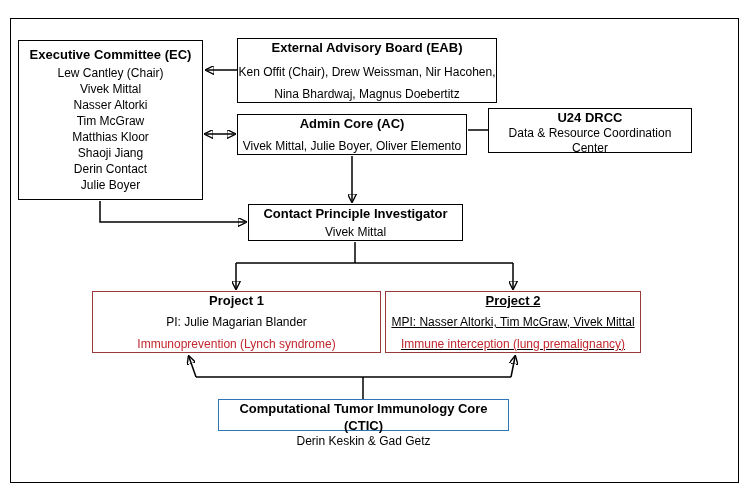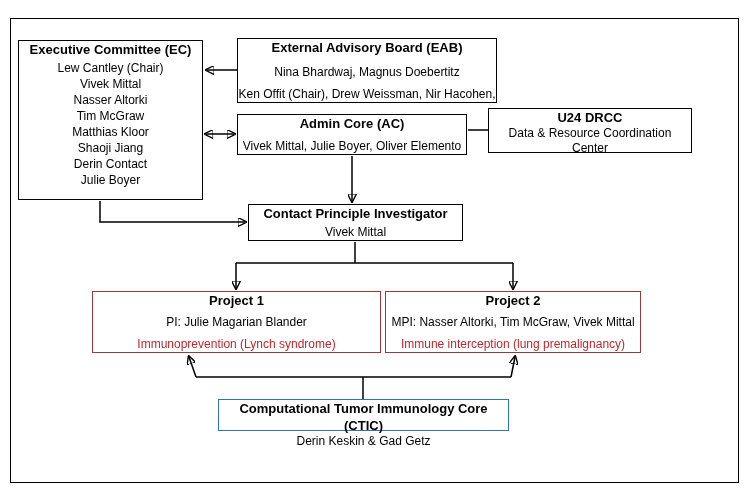"Executive Committee (EC)" #box-ec { padding-top: none -> 5px }
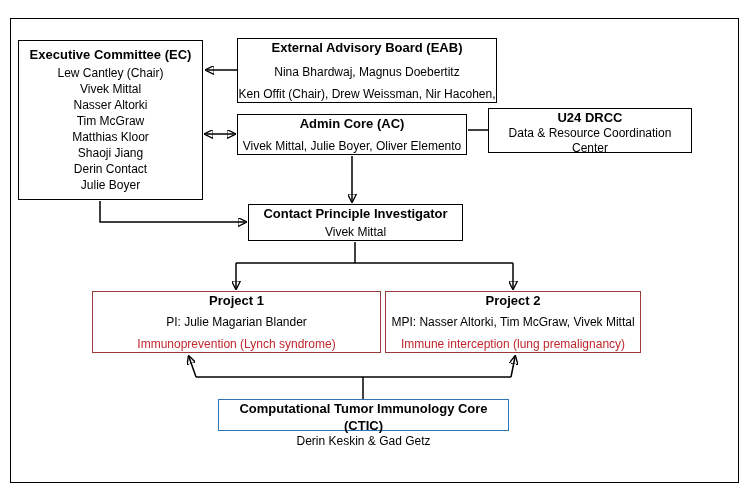"Nina Bhardwaj, Magnus Doebertitz" div.box-line { order: before "Ken Offit (Chair), Drew Weissman," -> after "Ken Offit (Chair), Drew Weissman," }
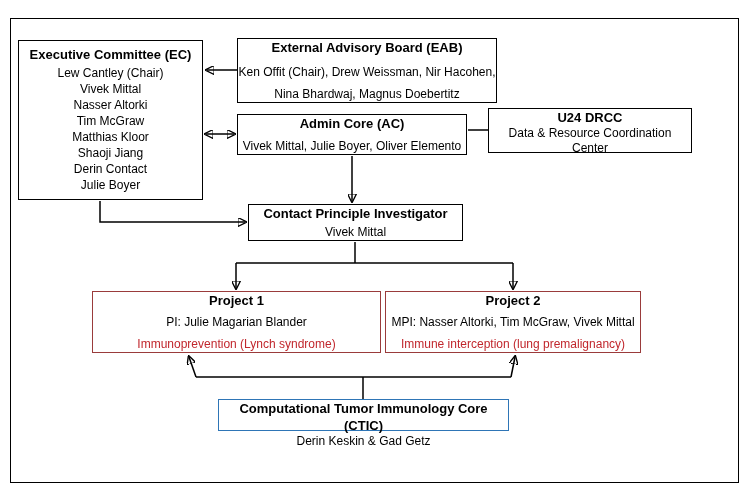"Project 2" #box-p2 { text-decoration: none -> underline }
